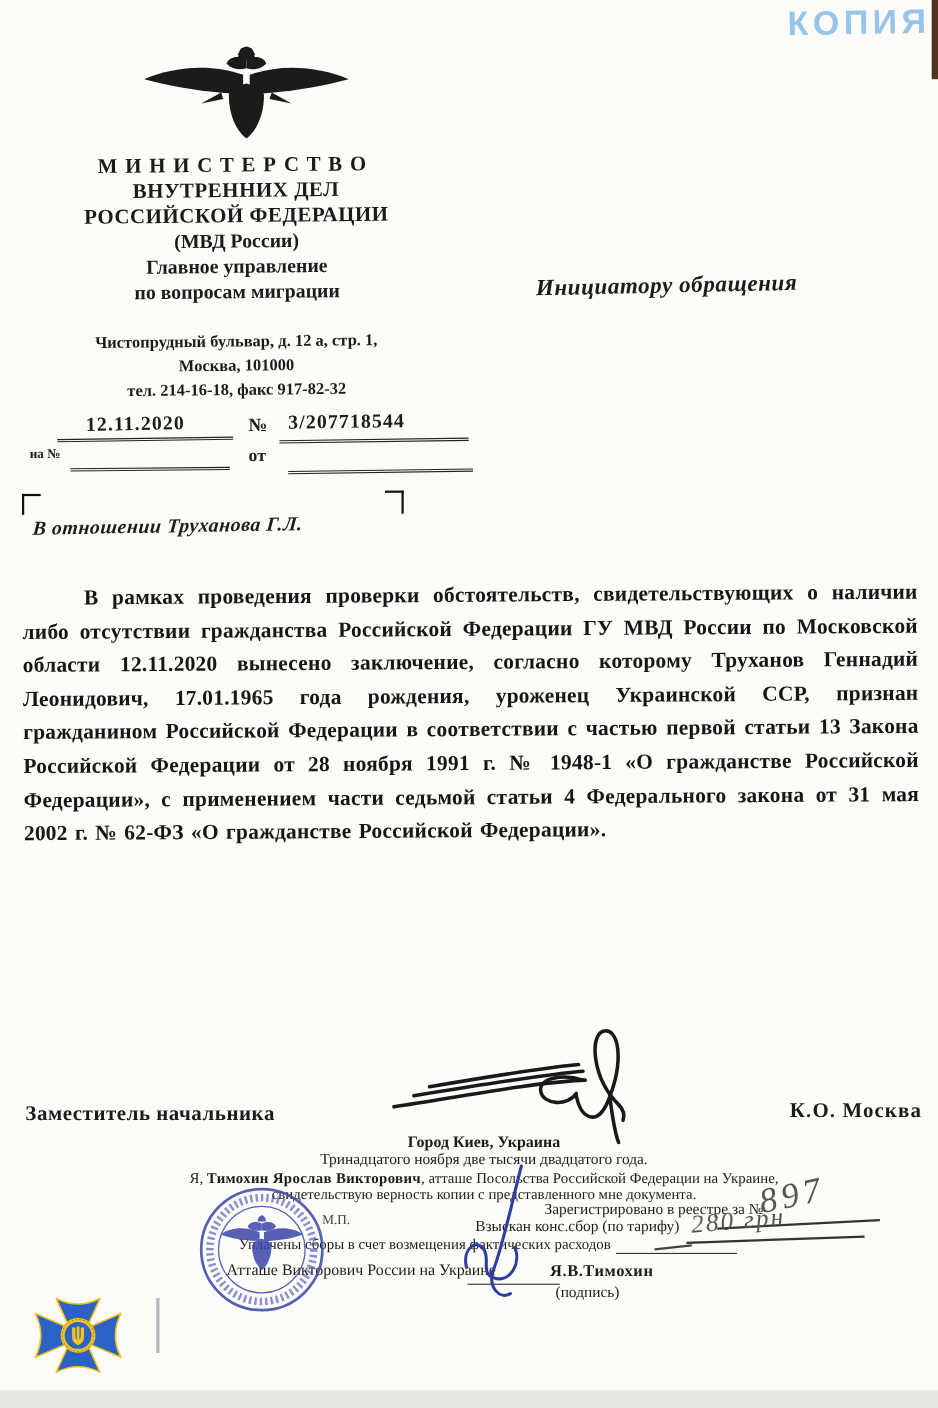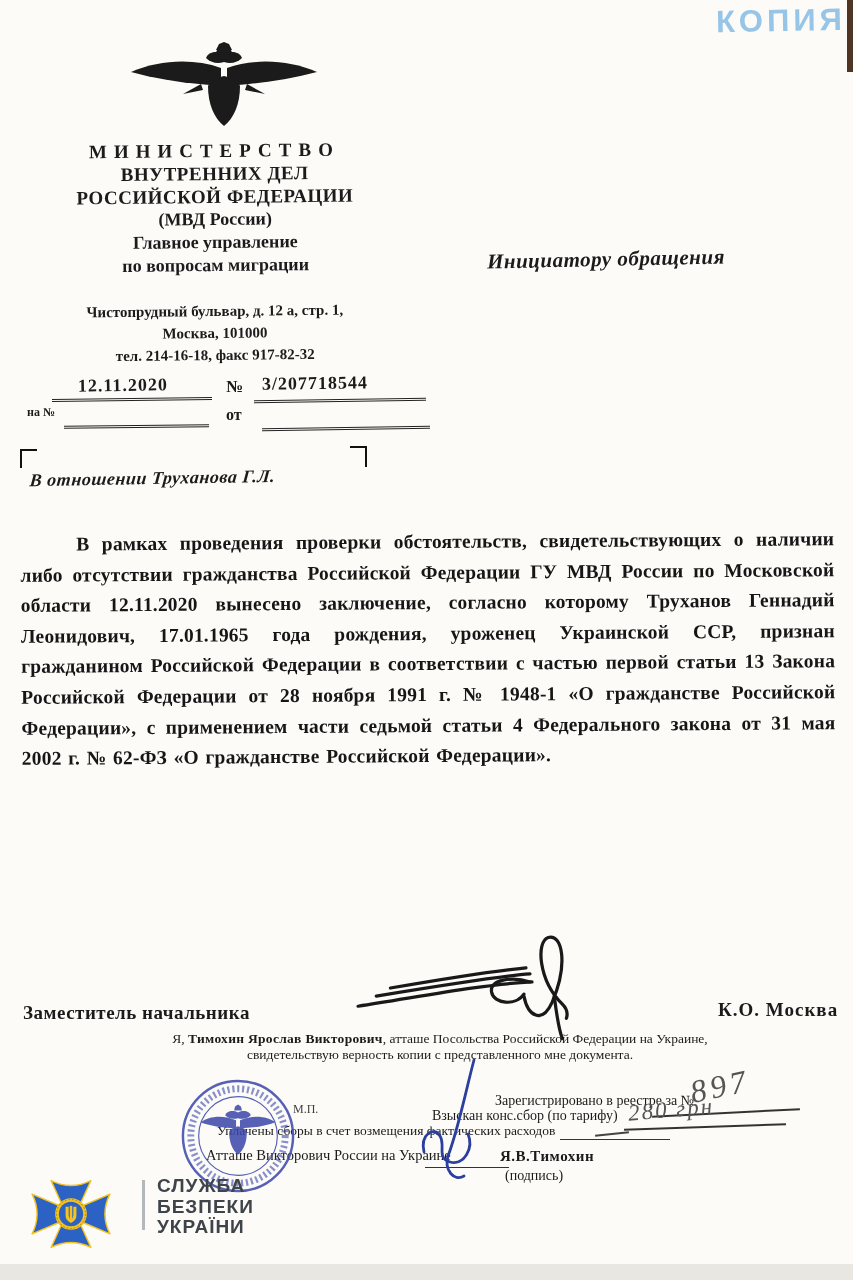"Город Киев, Украина" div.n-city { html: none -> <div>Город Киев, Украина</div> }
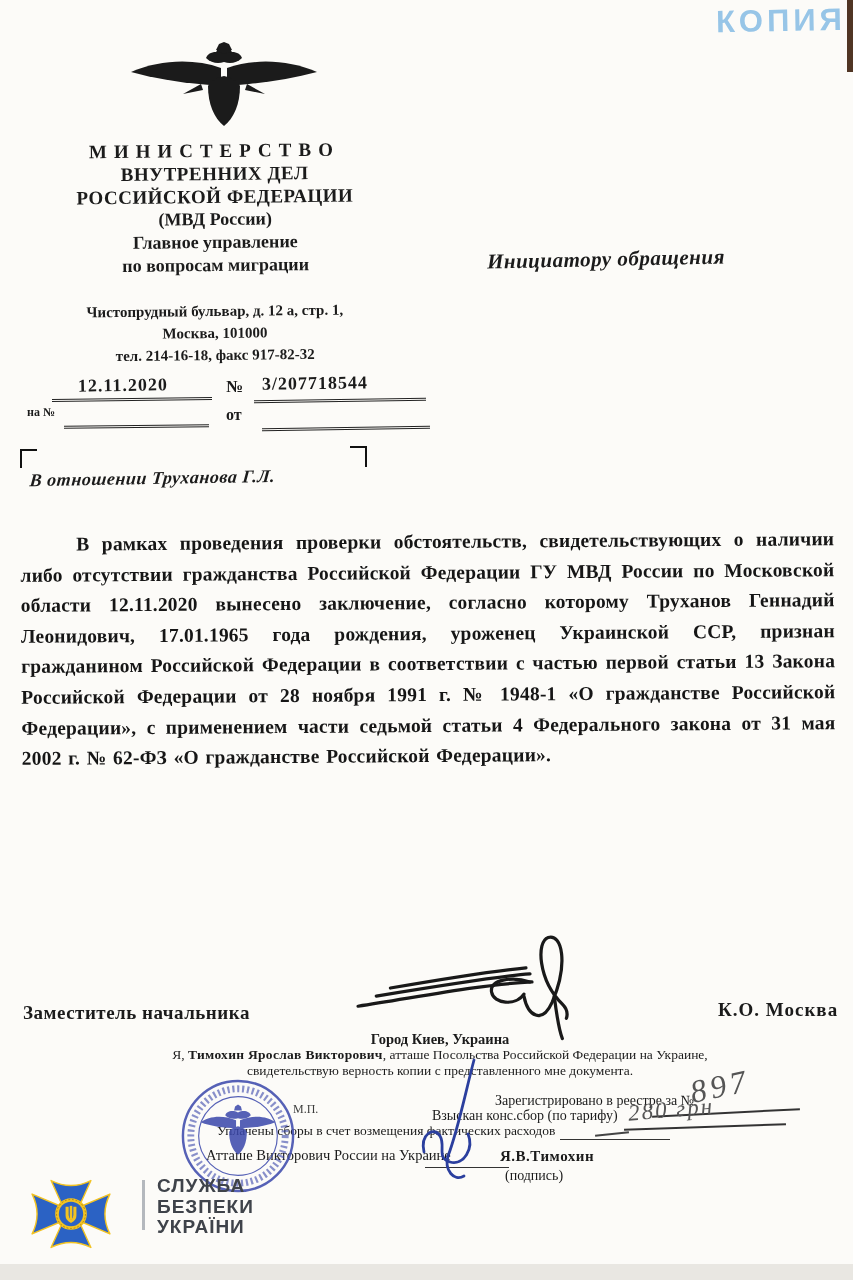"Тринадцатого ноября две тысячи" div.n-date { html: none -> <div>Тринадцатого ноября две тысячи двадцатого года.</div> }
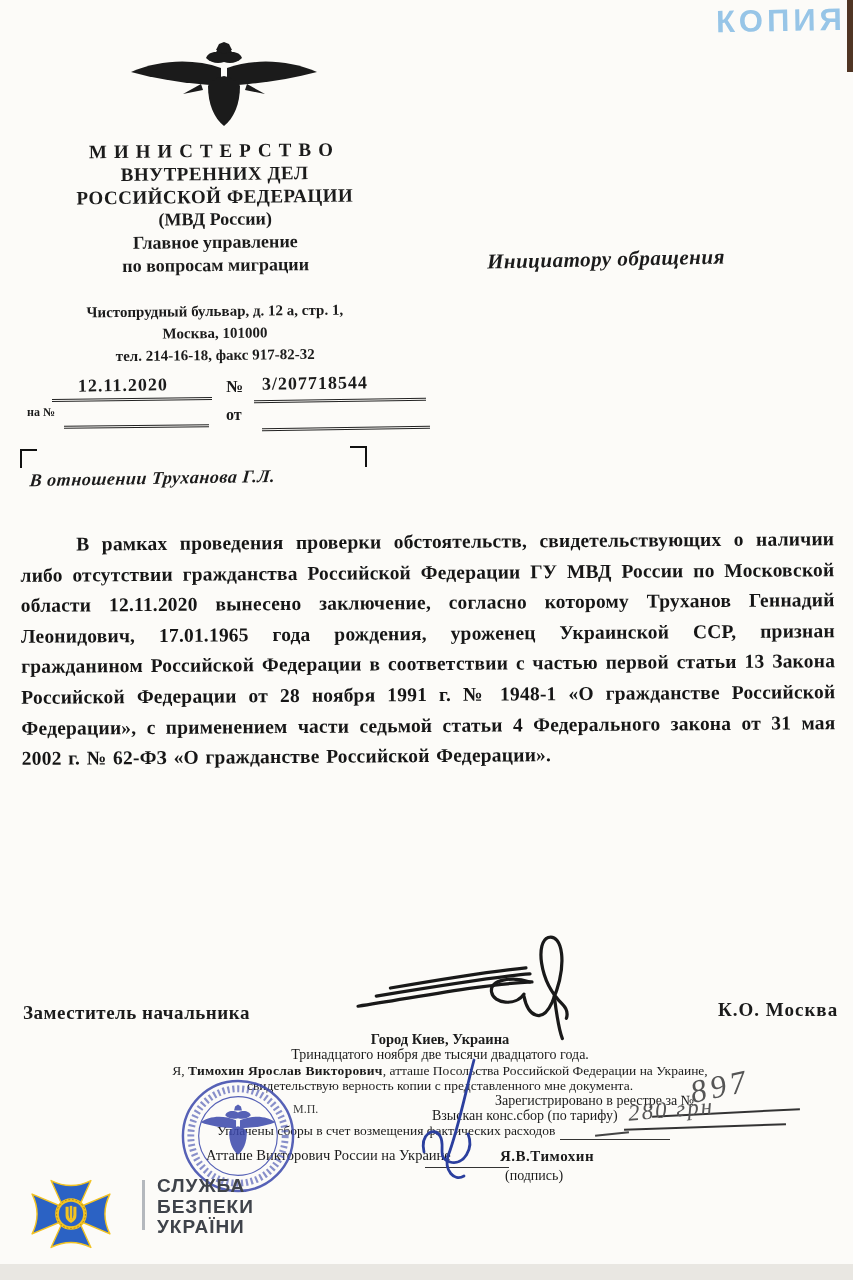"СЛУЖБА" div.abs { html: <div> <div>СЛУЖБА</div> <div>БЕЗПЕКИ</div> <div>УКРАЇНИ</div> </div> -> none }
